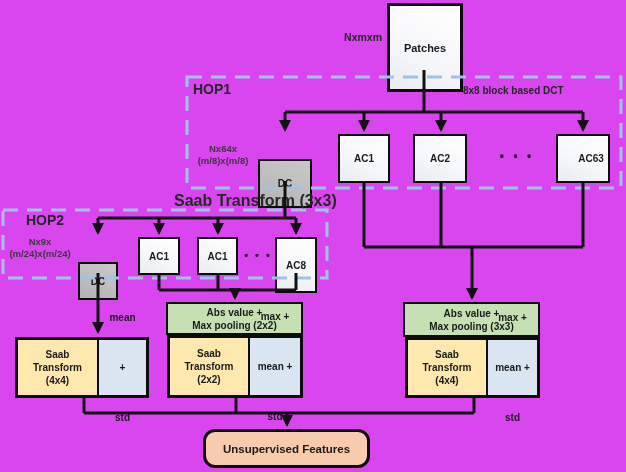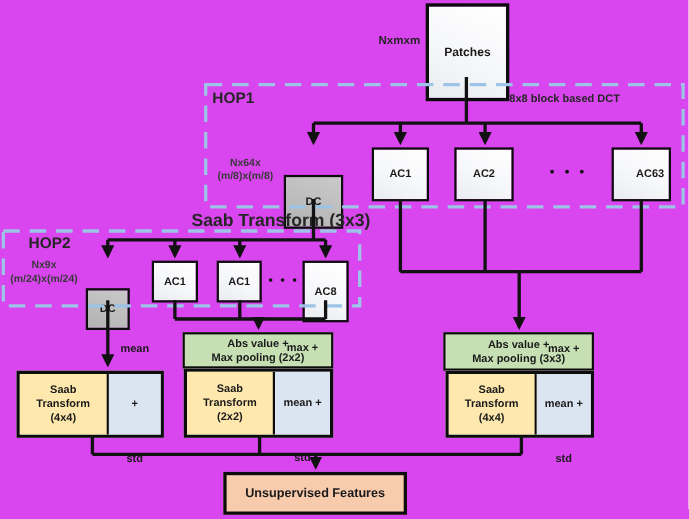"Unsupervised Features" .output { border-radius: none -> 12px }
